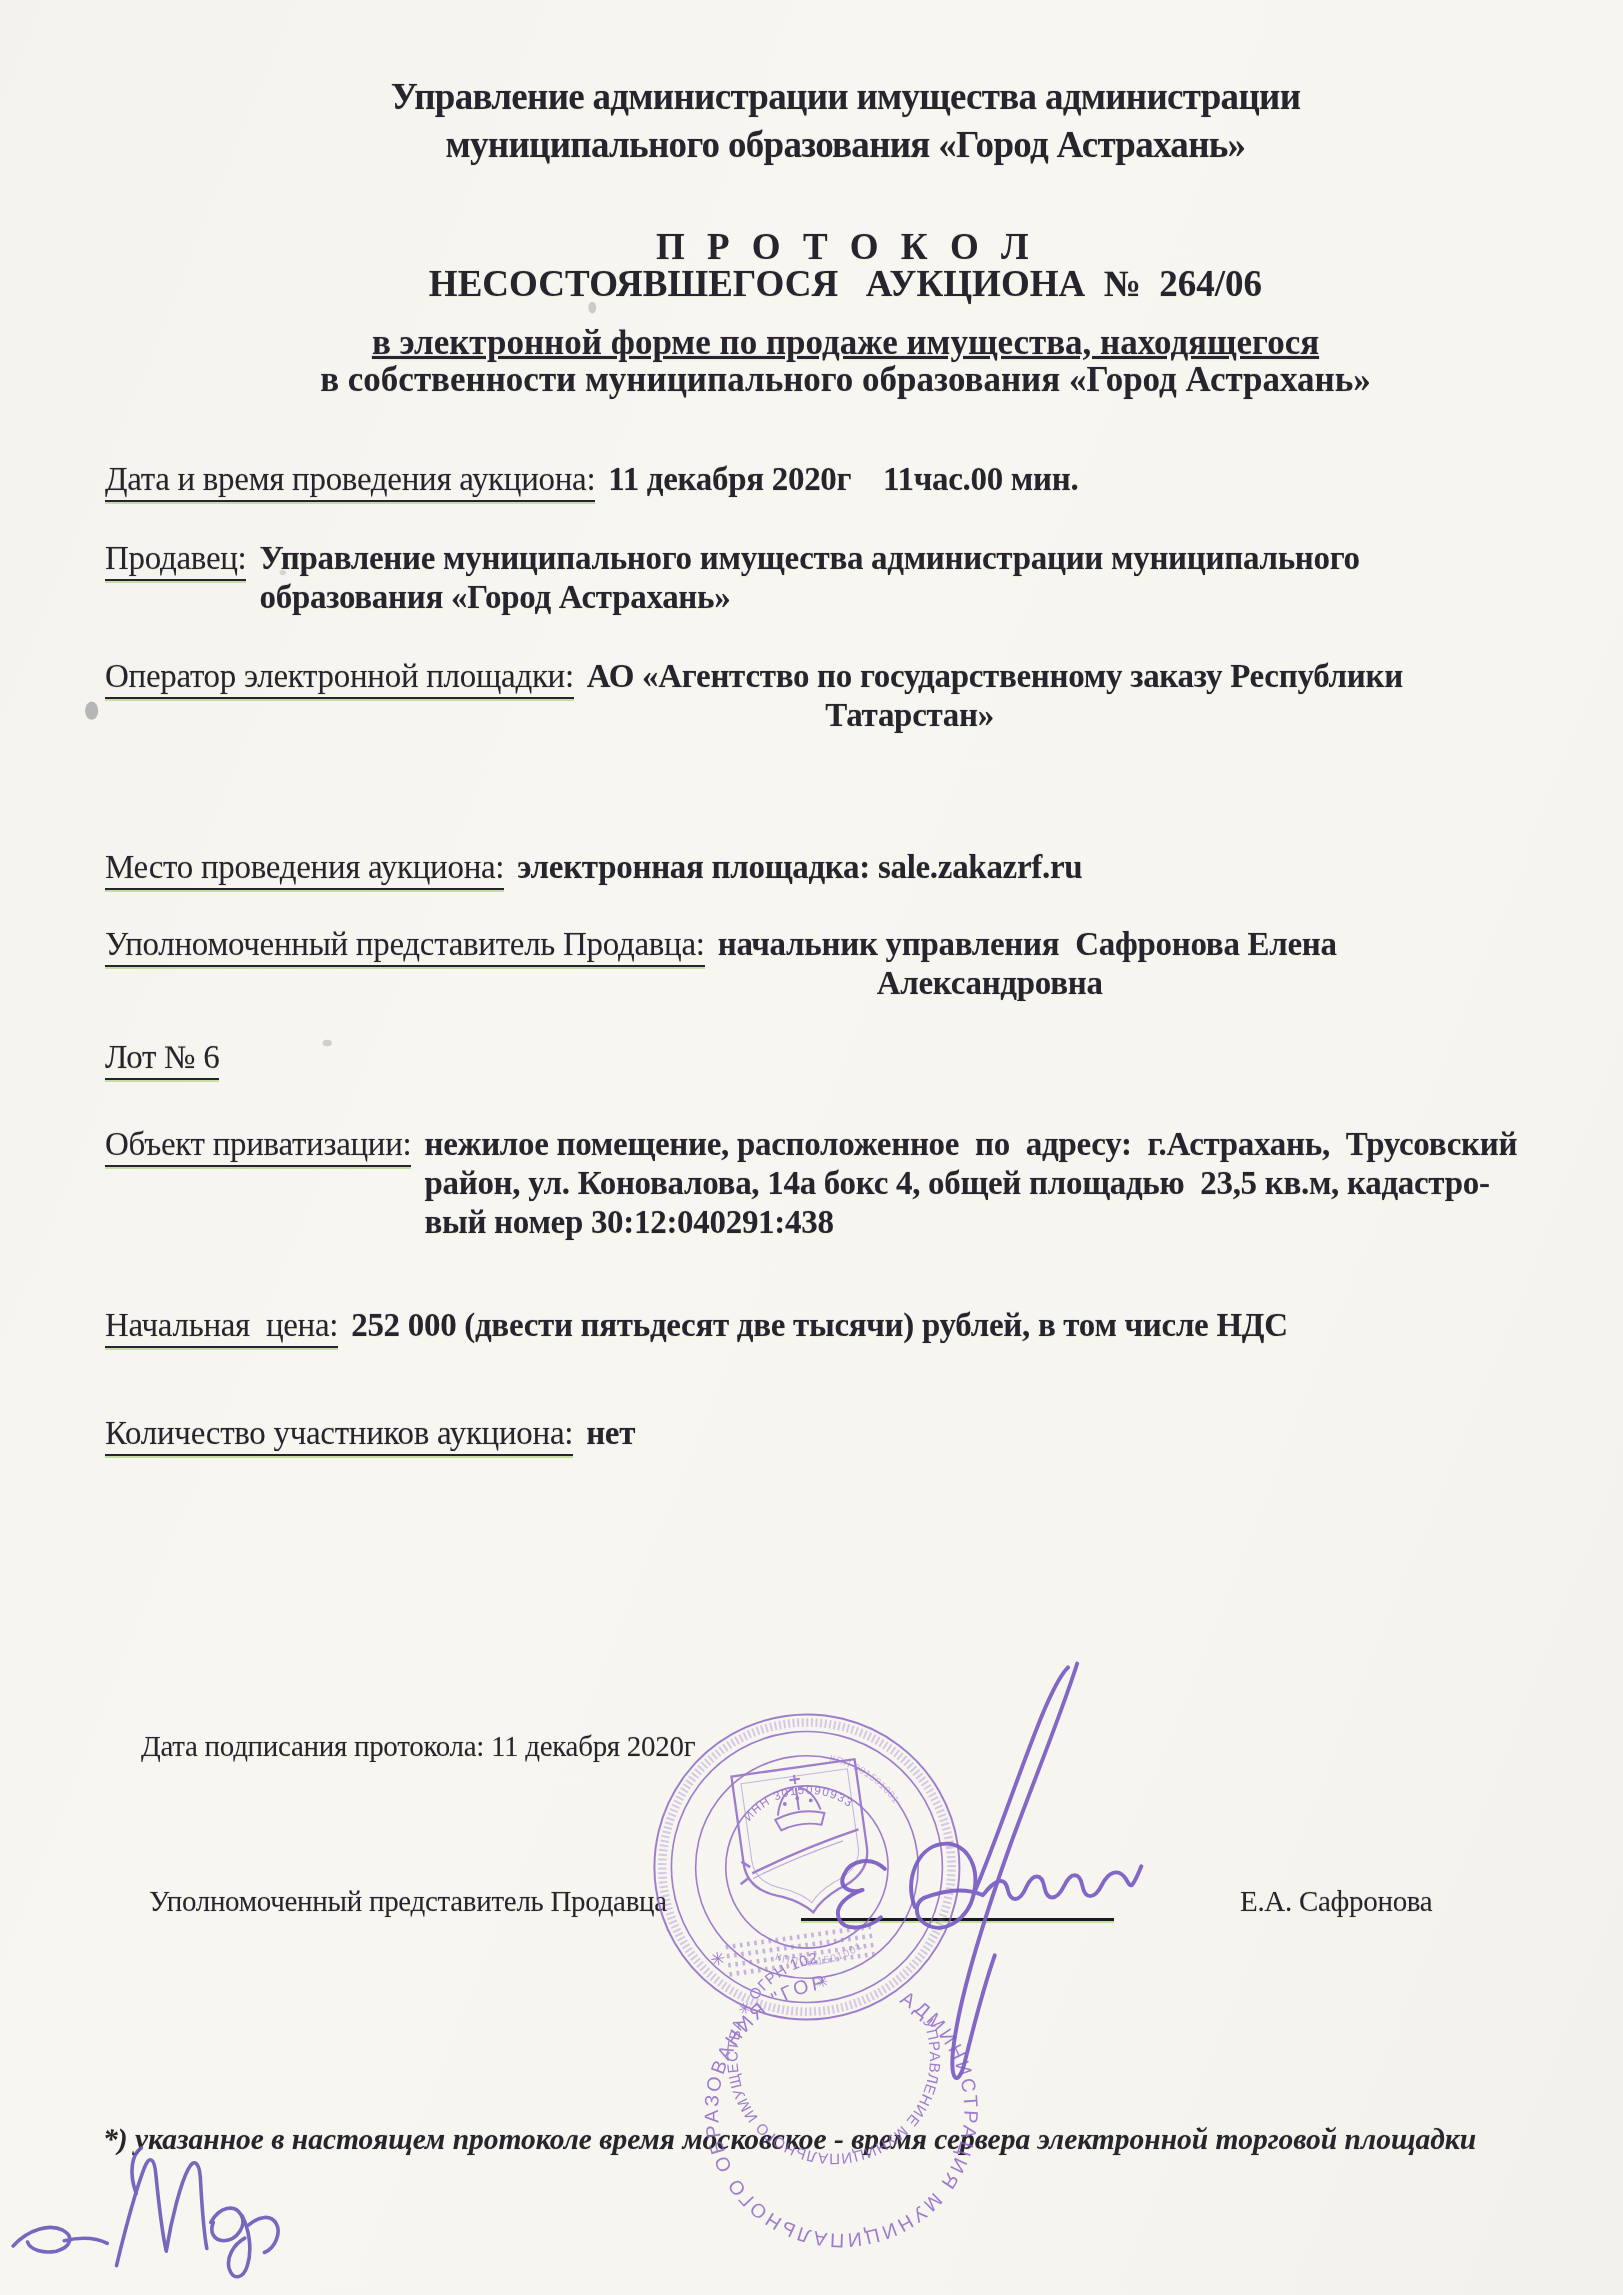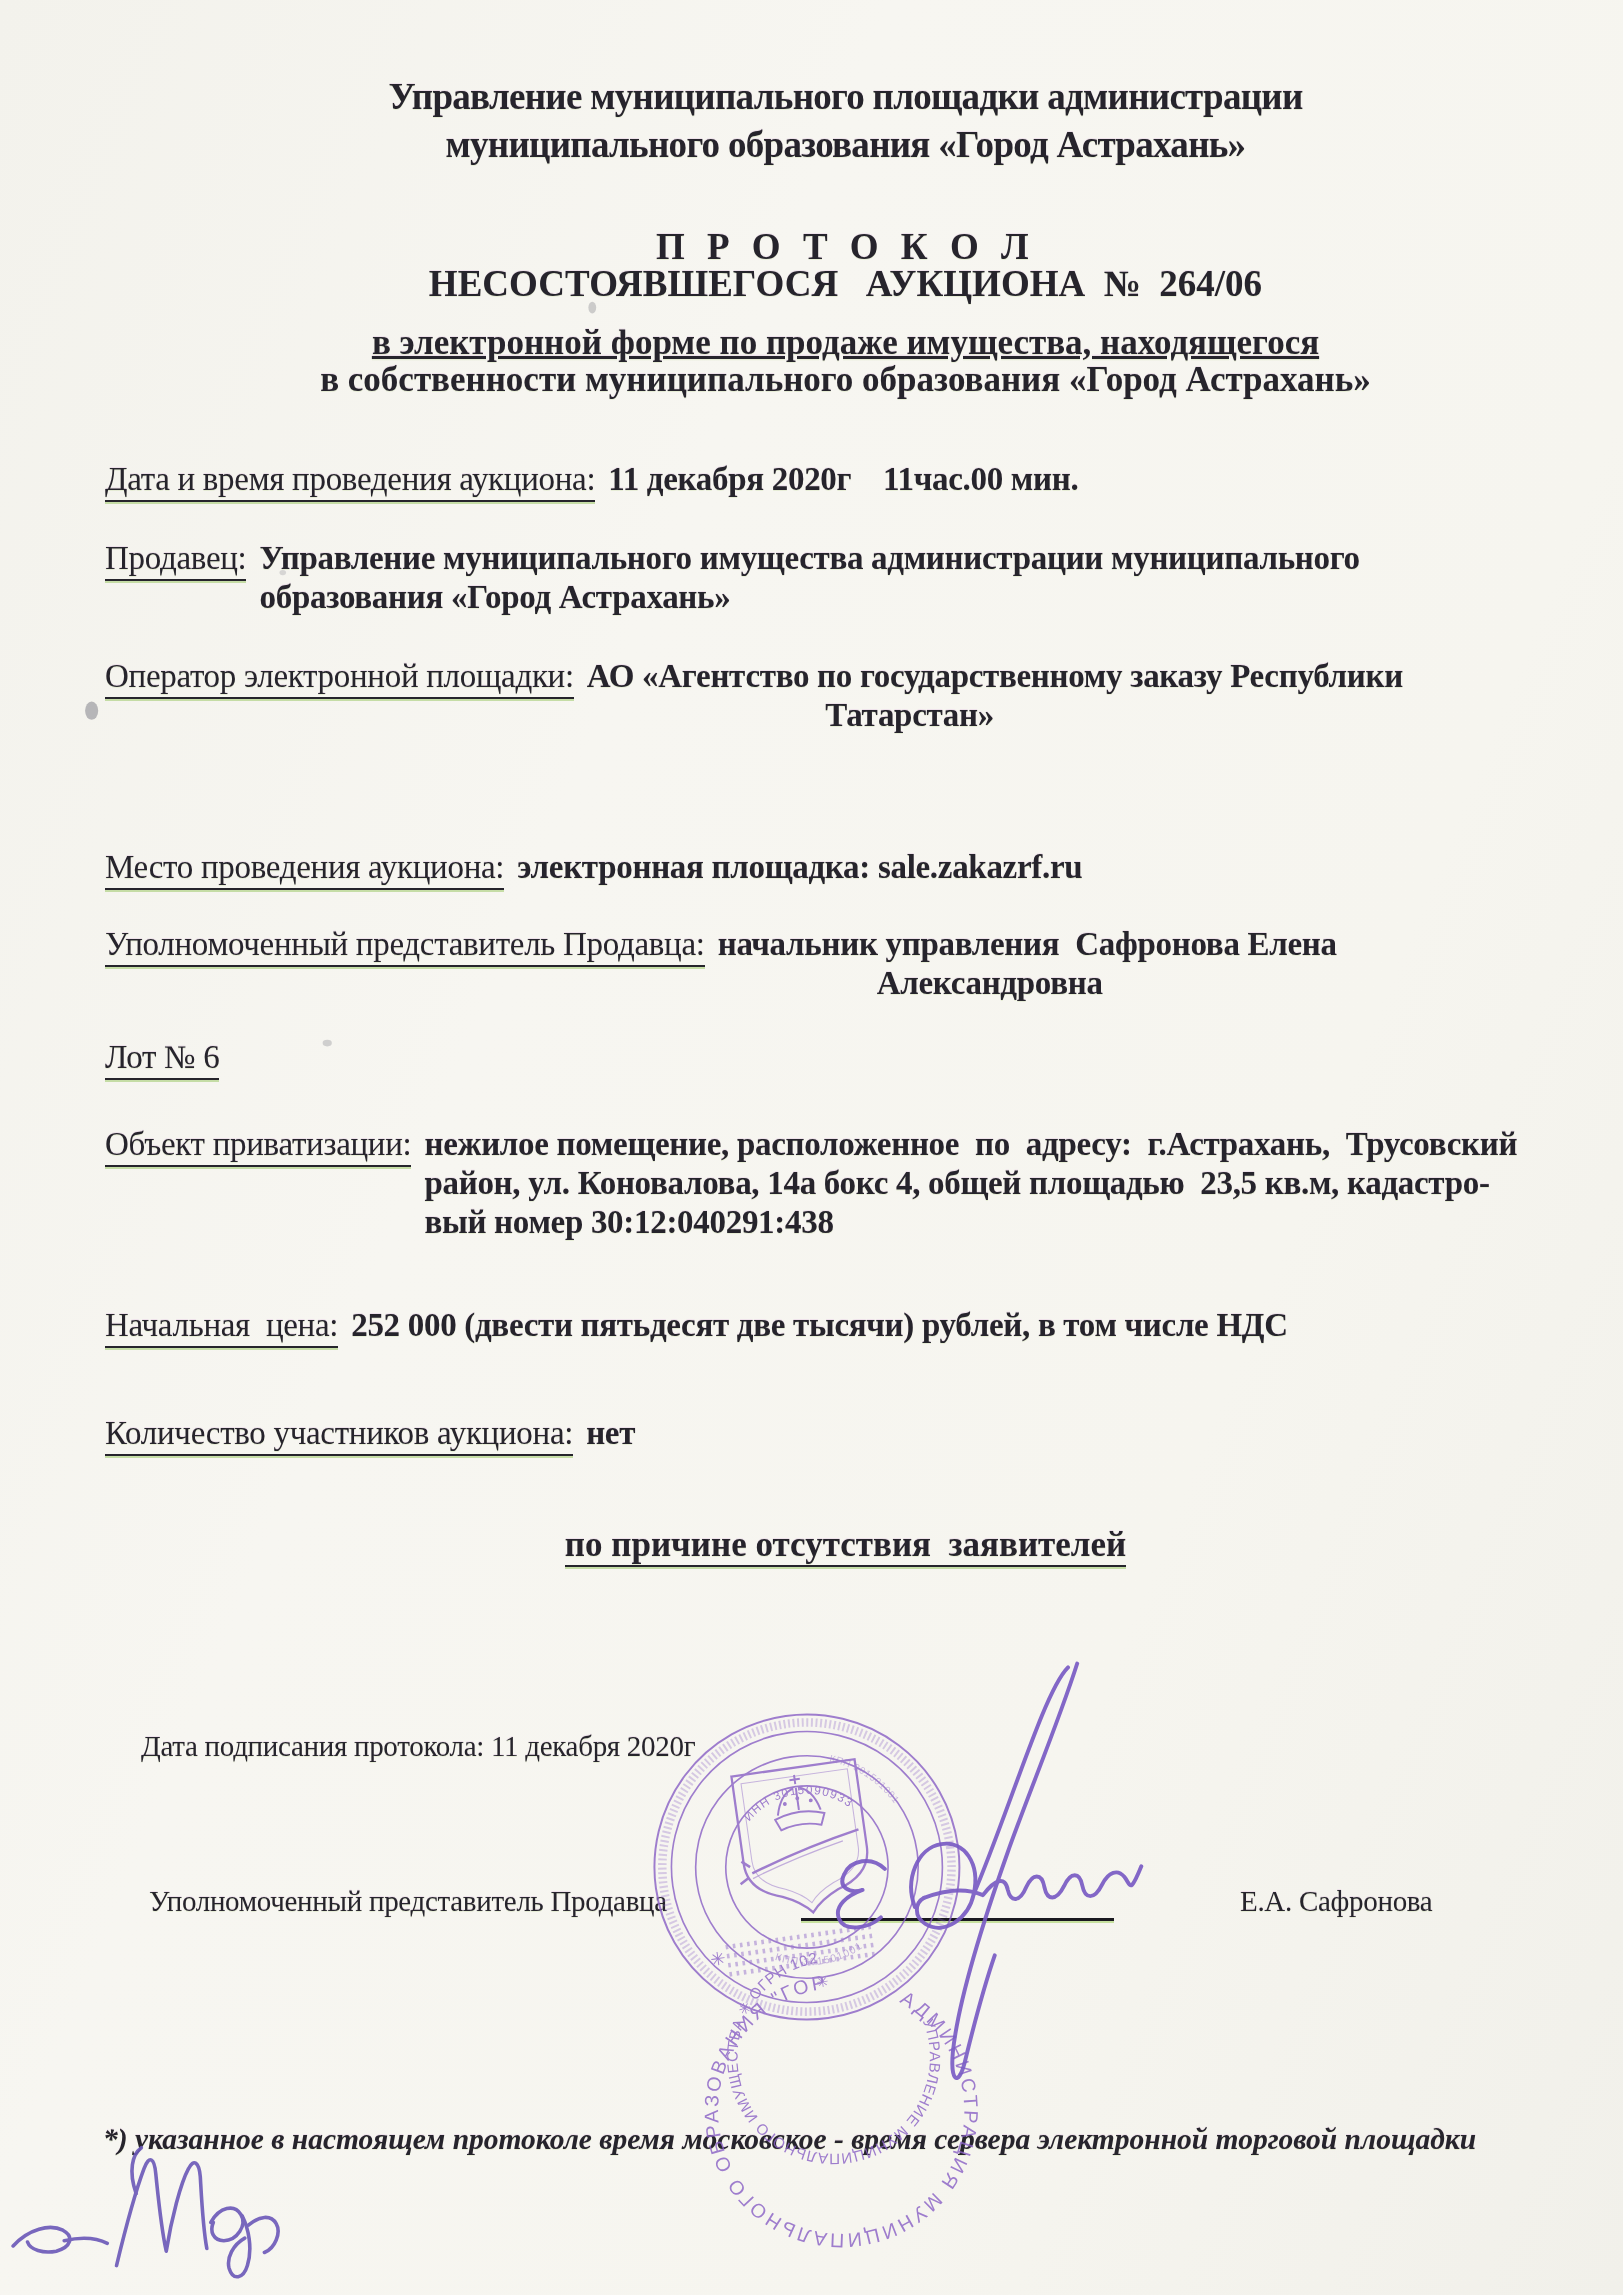"Управление муниципального площадки" div.tline { text: муниципального площадки -> администрации имущества }
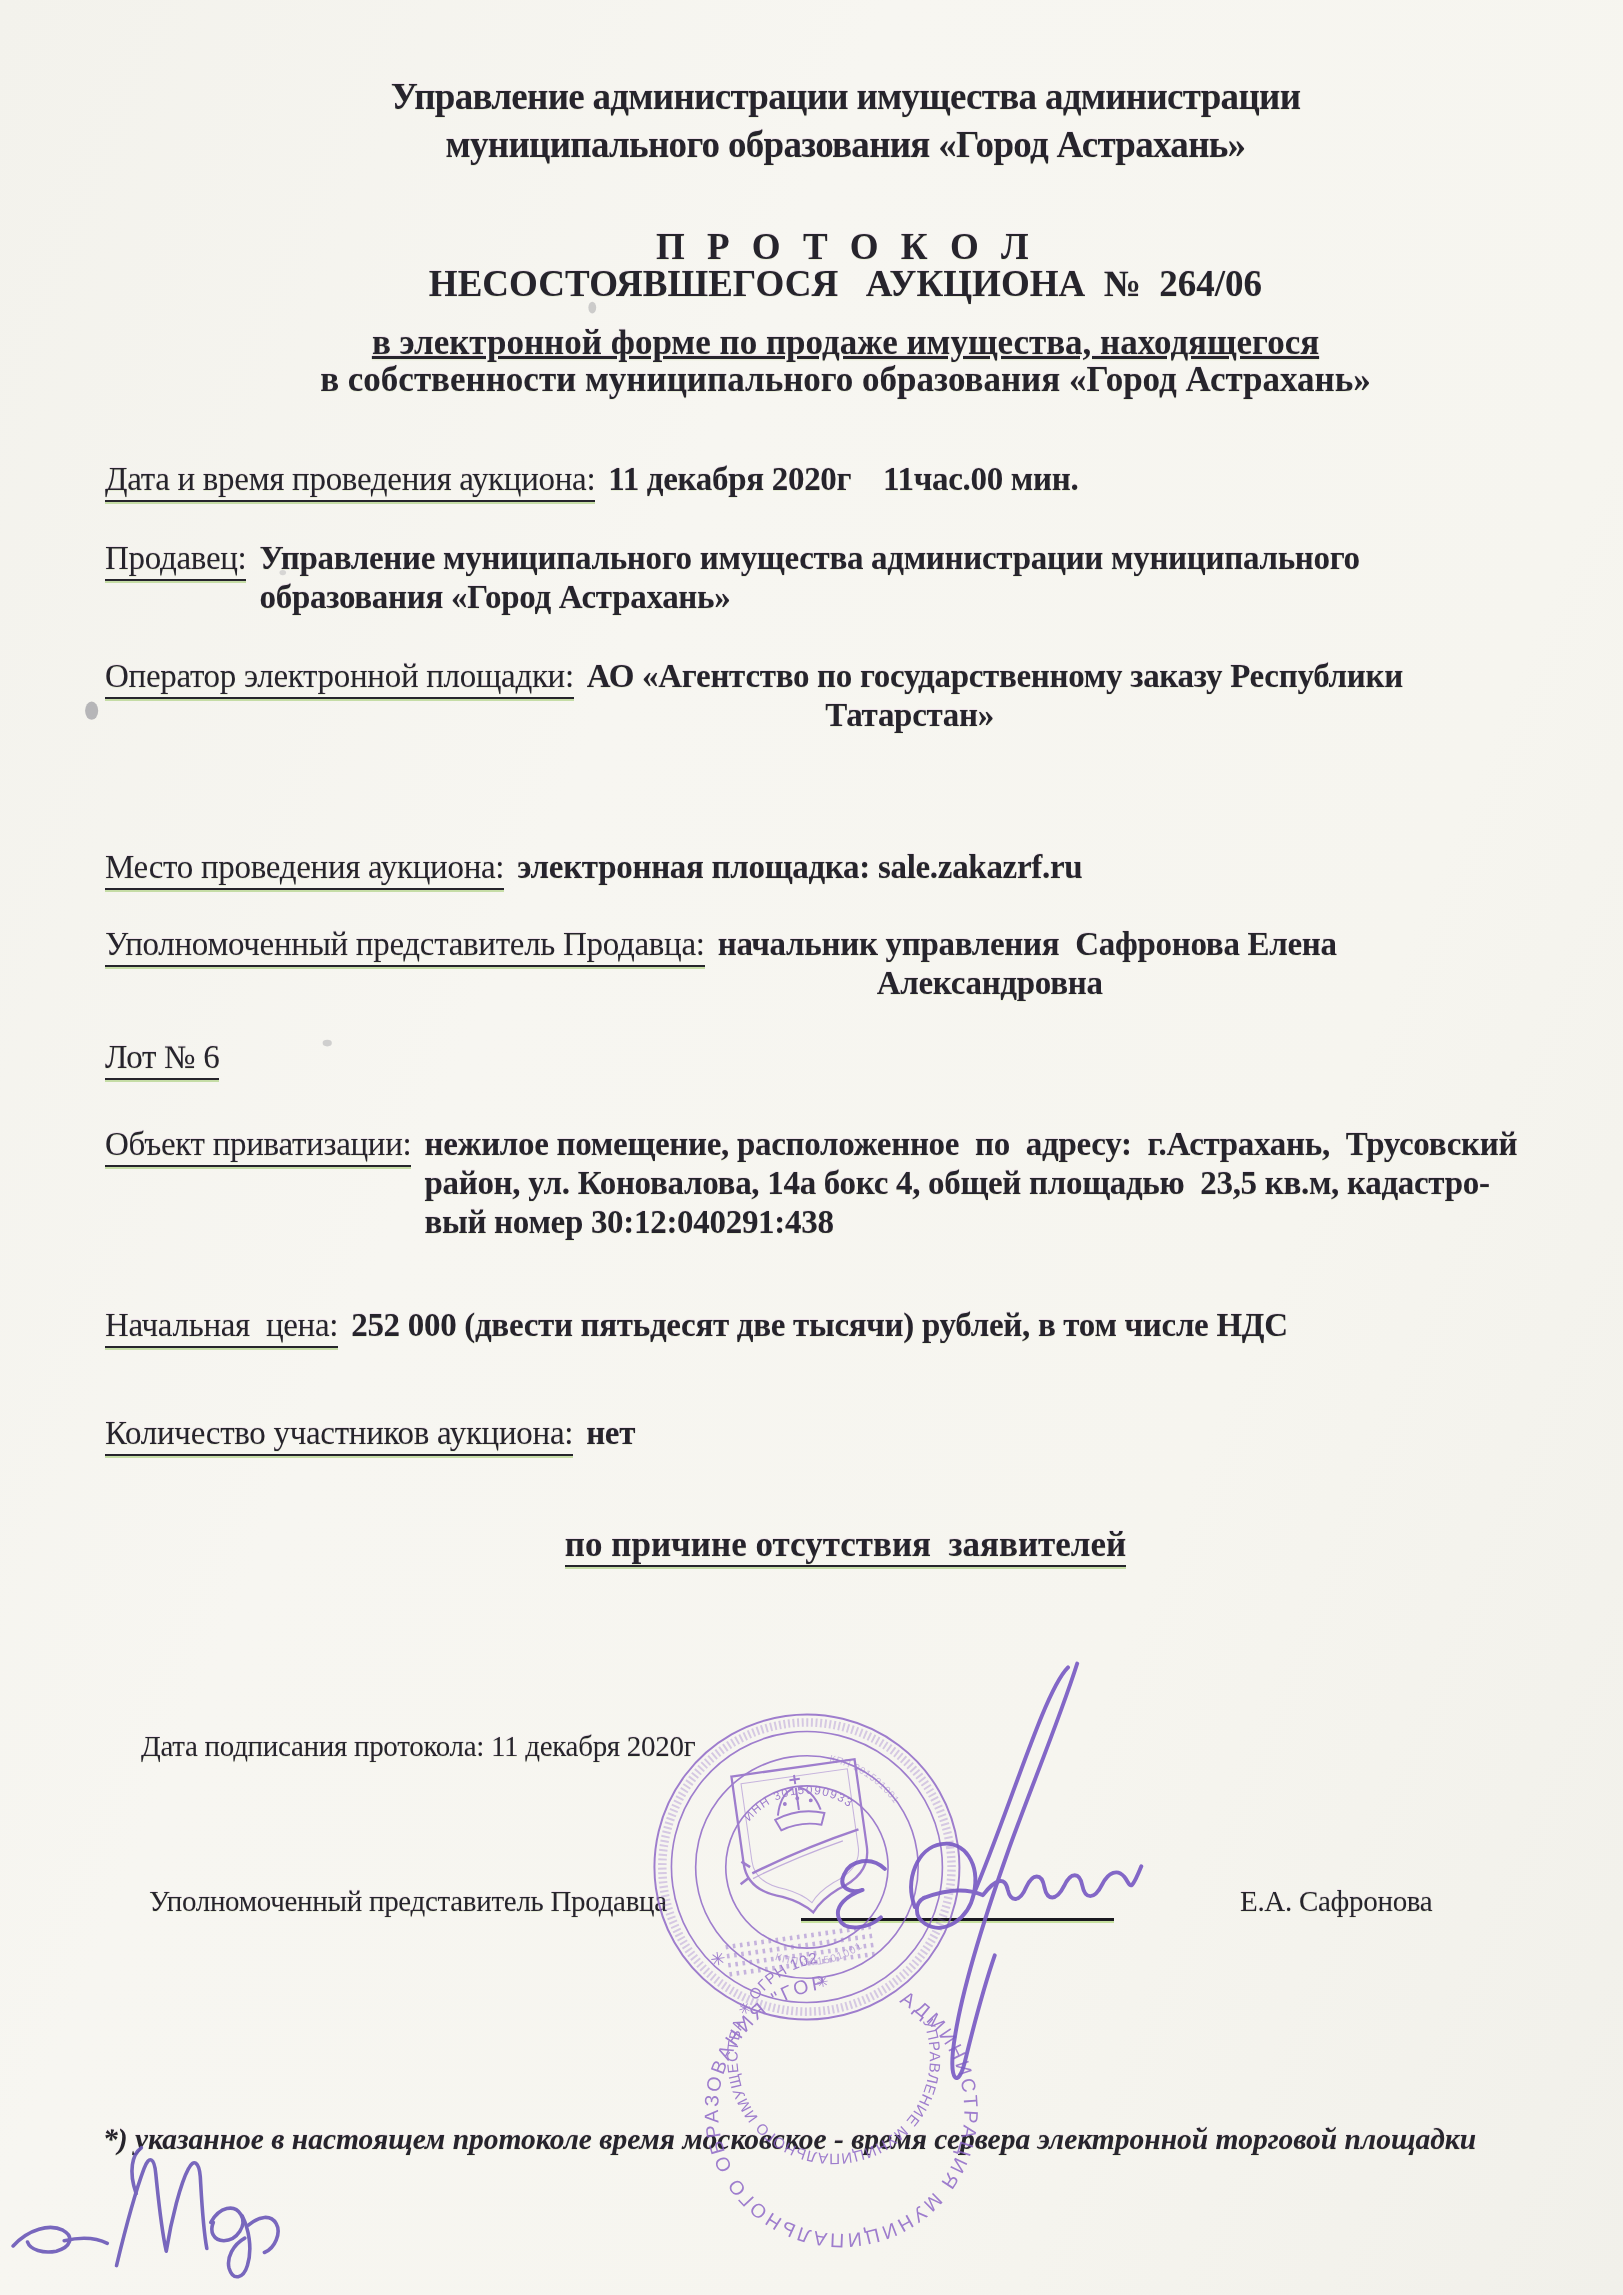"по причине отсутствия заявителей" div.result-line { html: <div><span>по причине отсутствия заявителей</span></div> -> none }
